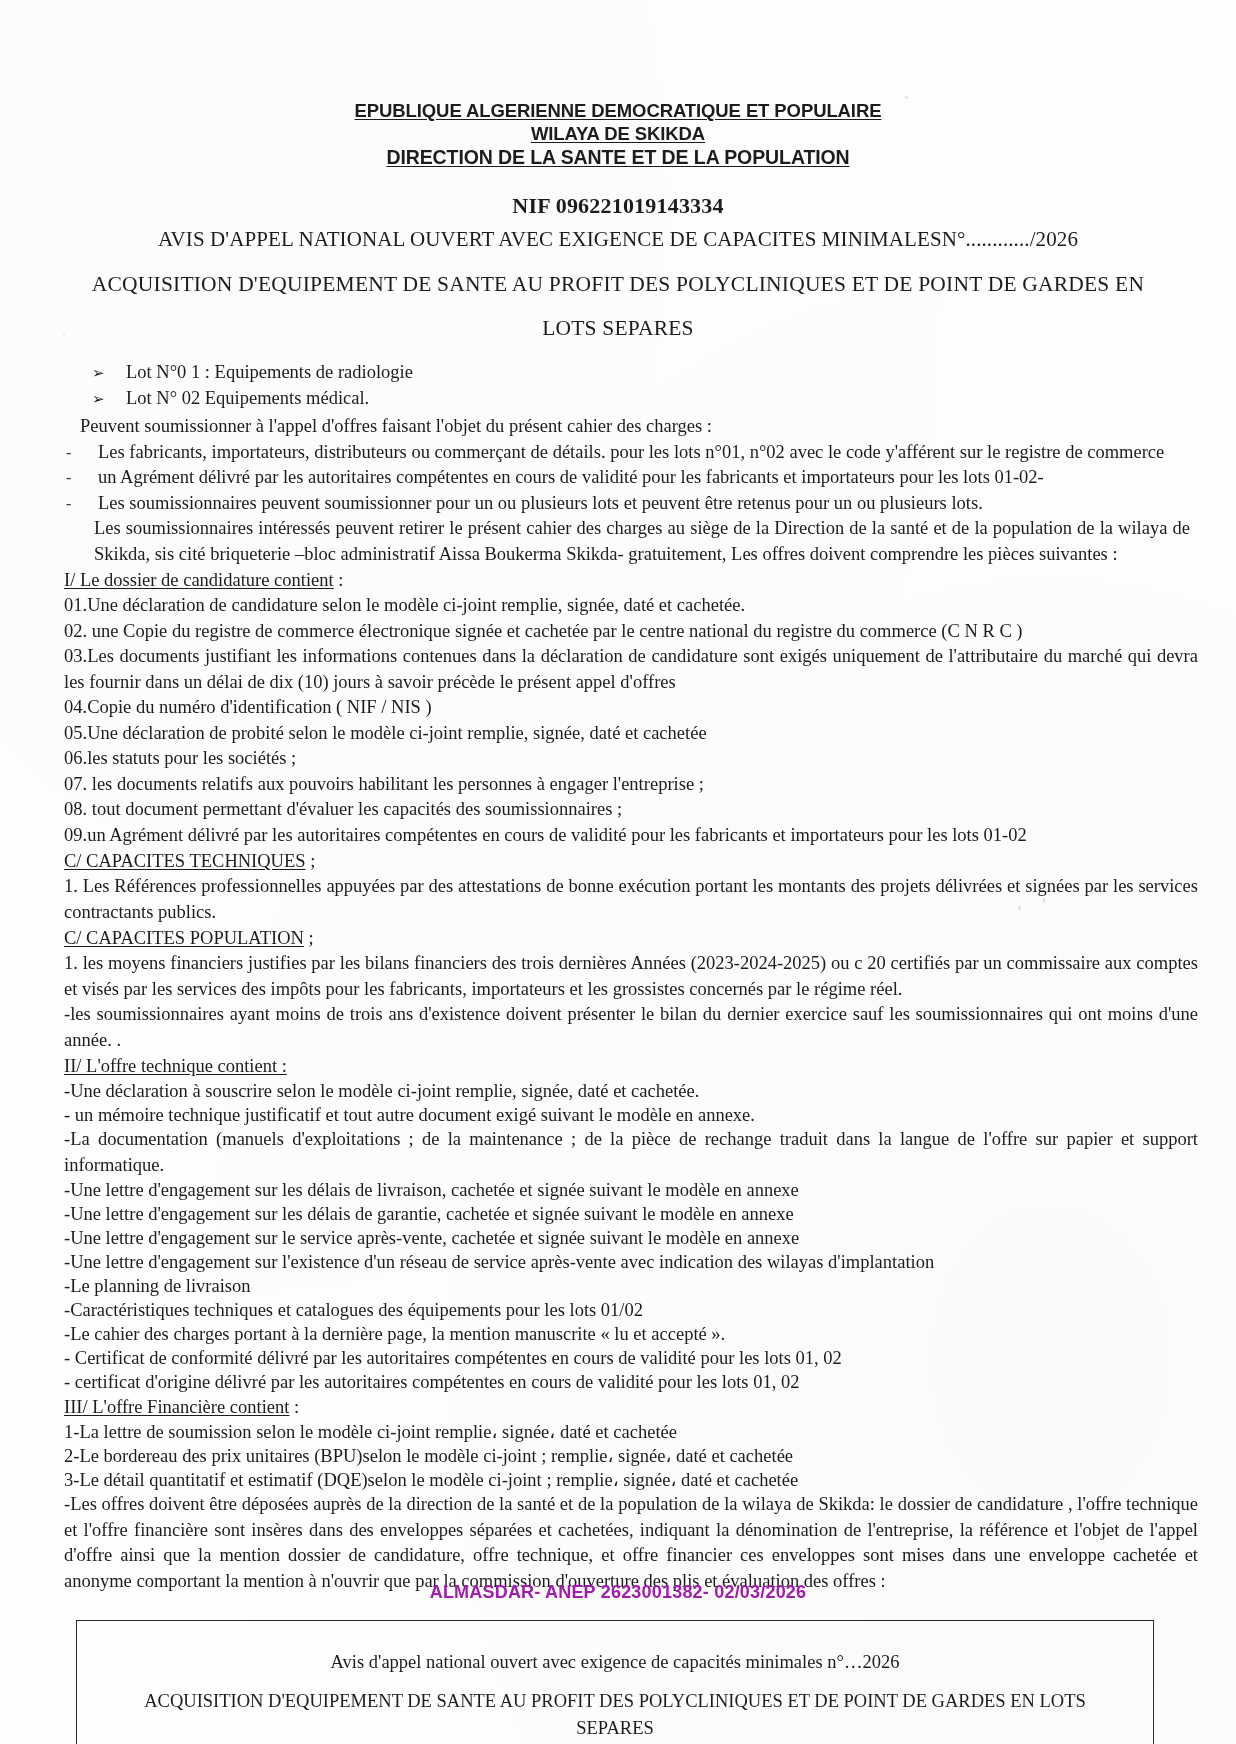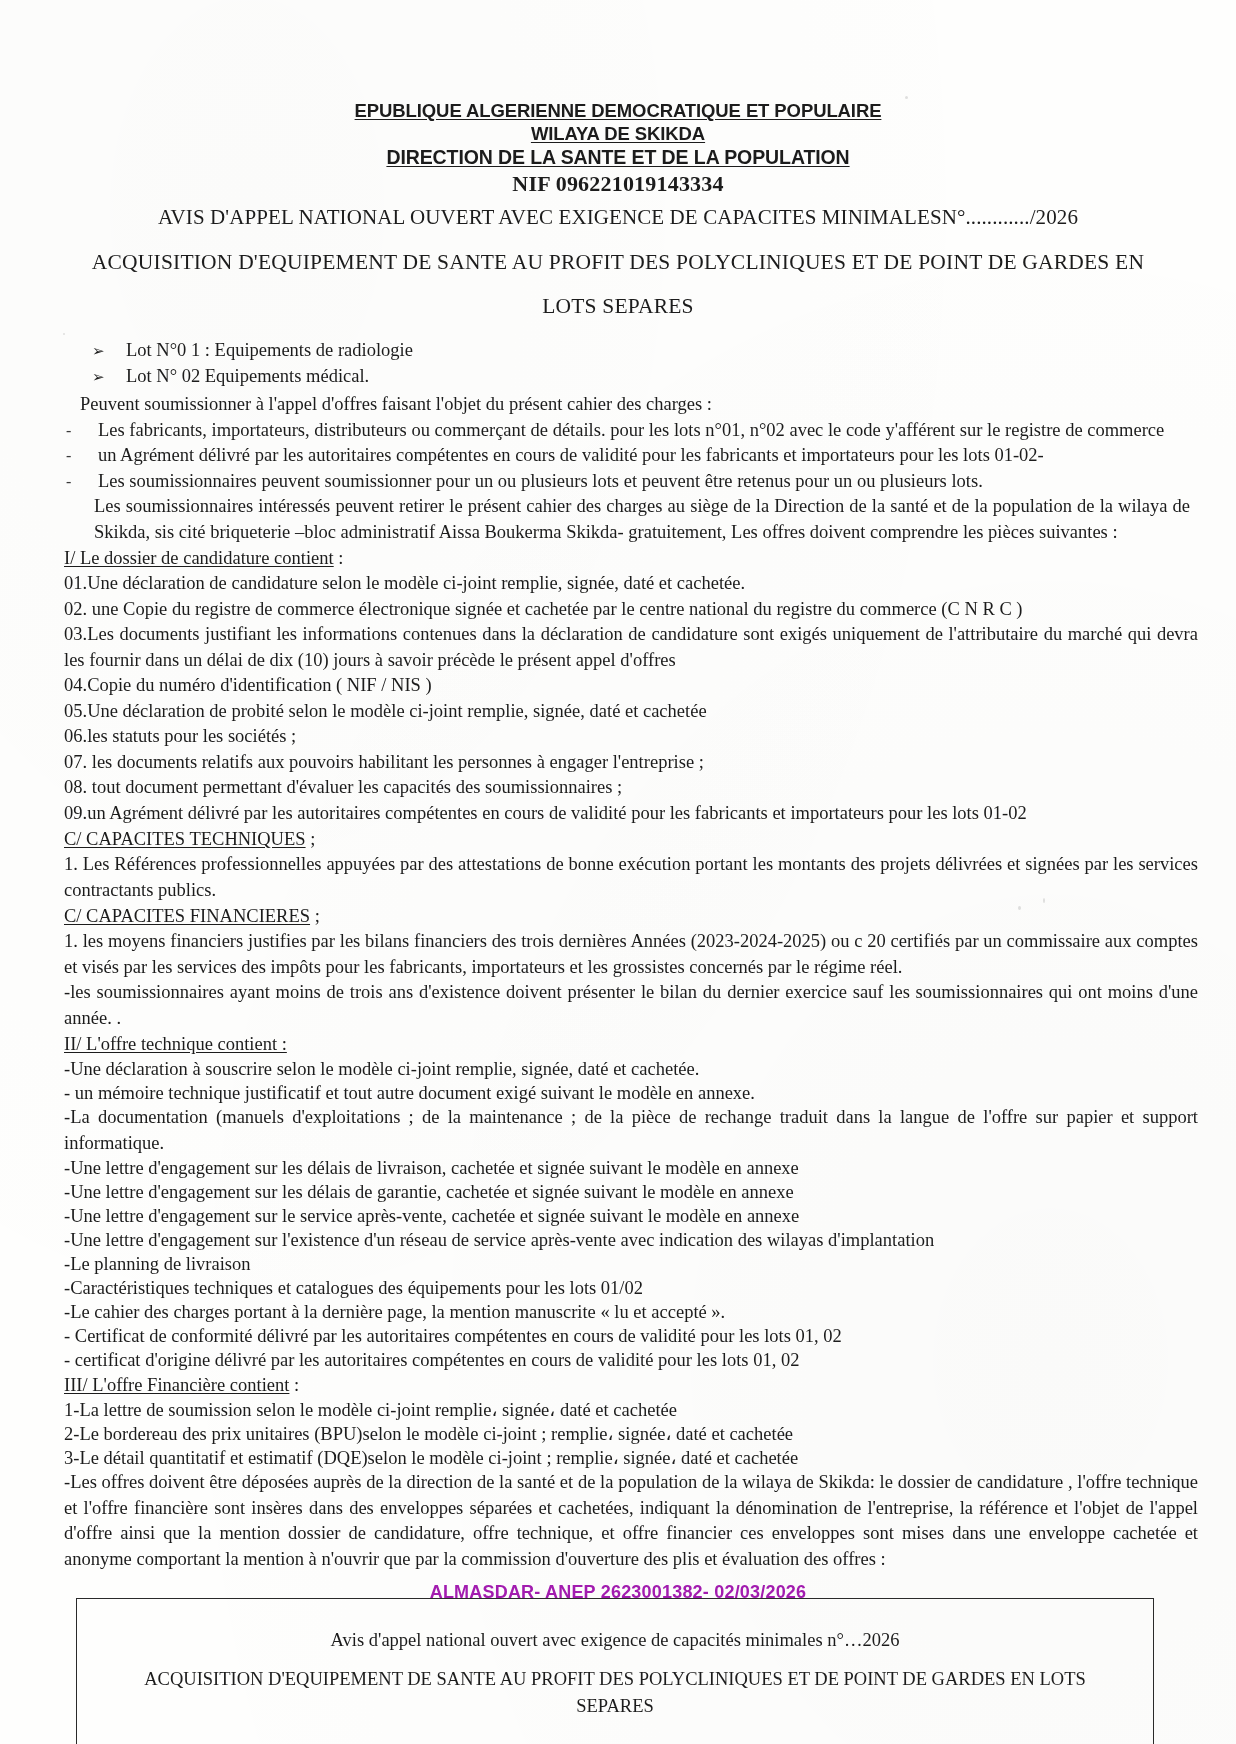"NIF 096221019143334" .hdr-nif { margin-top: none -> 22px }
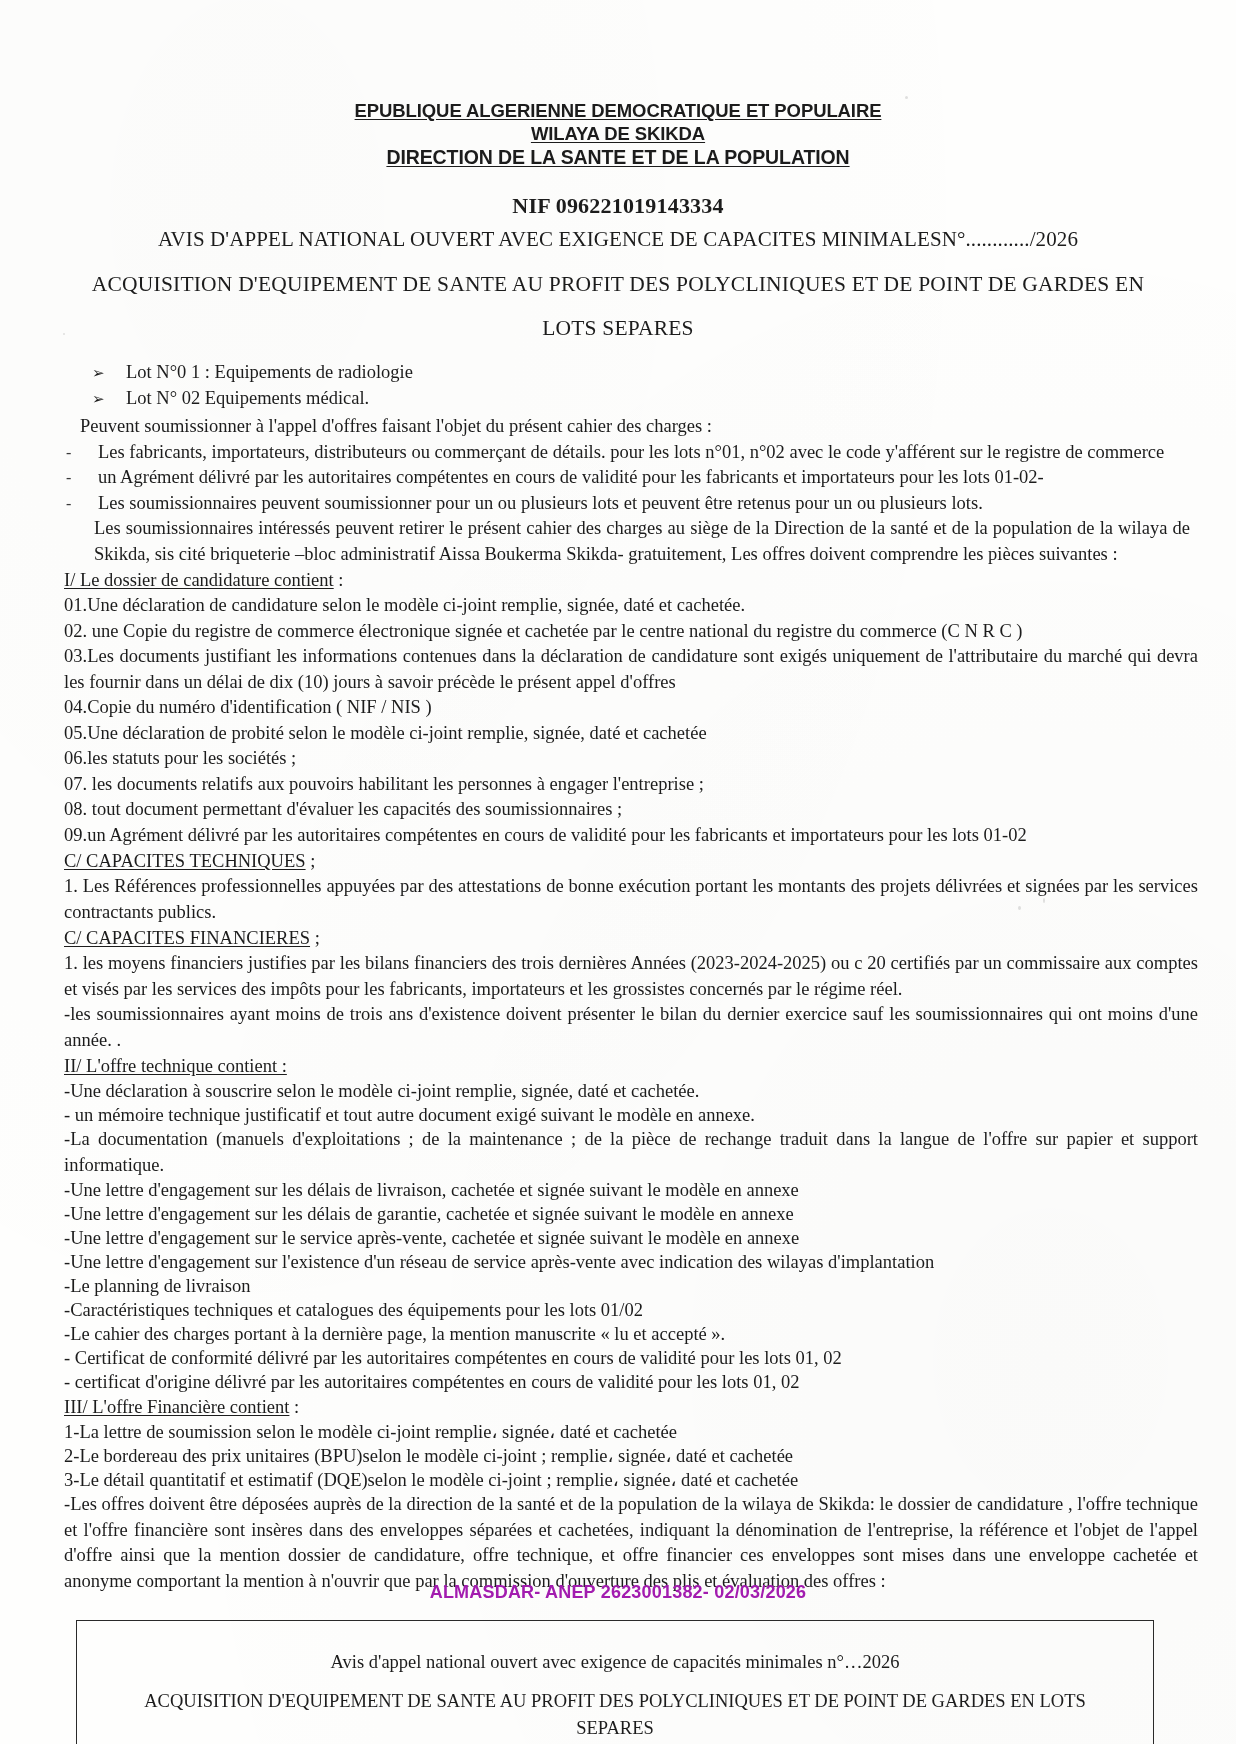"C/ CAPACITES FINANCIERES" span.u { text: FINANCIERES -> POPULATION }
